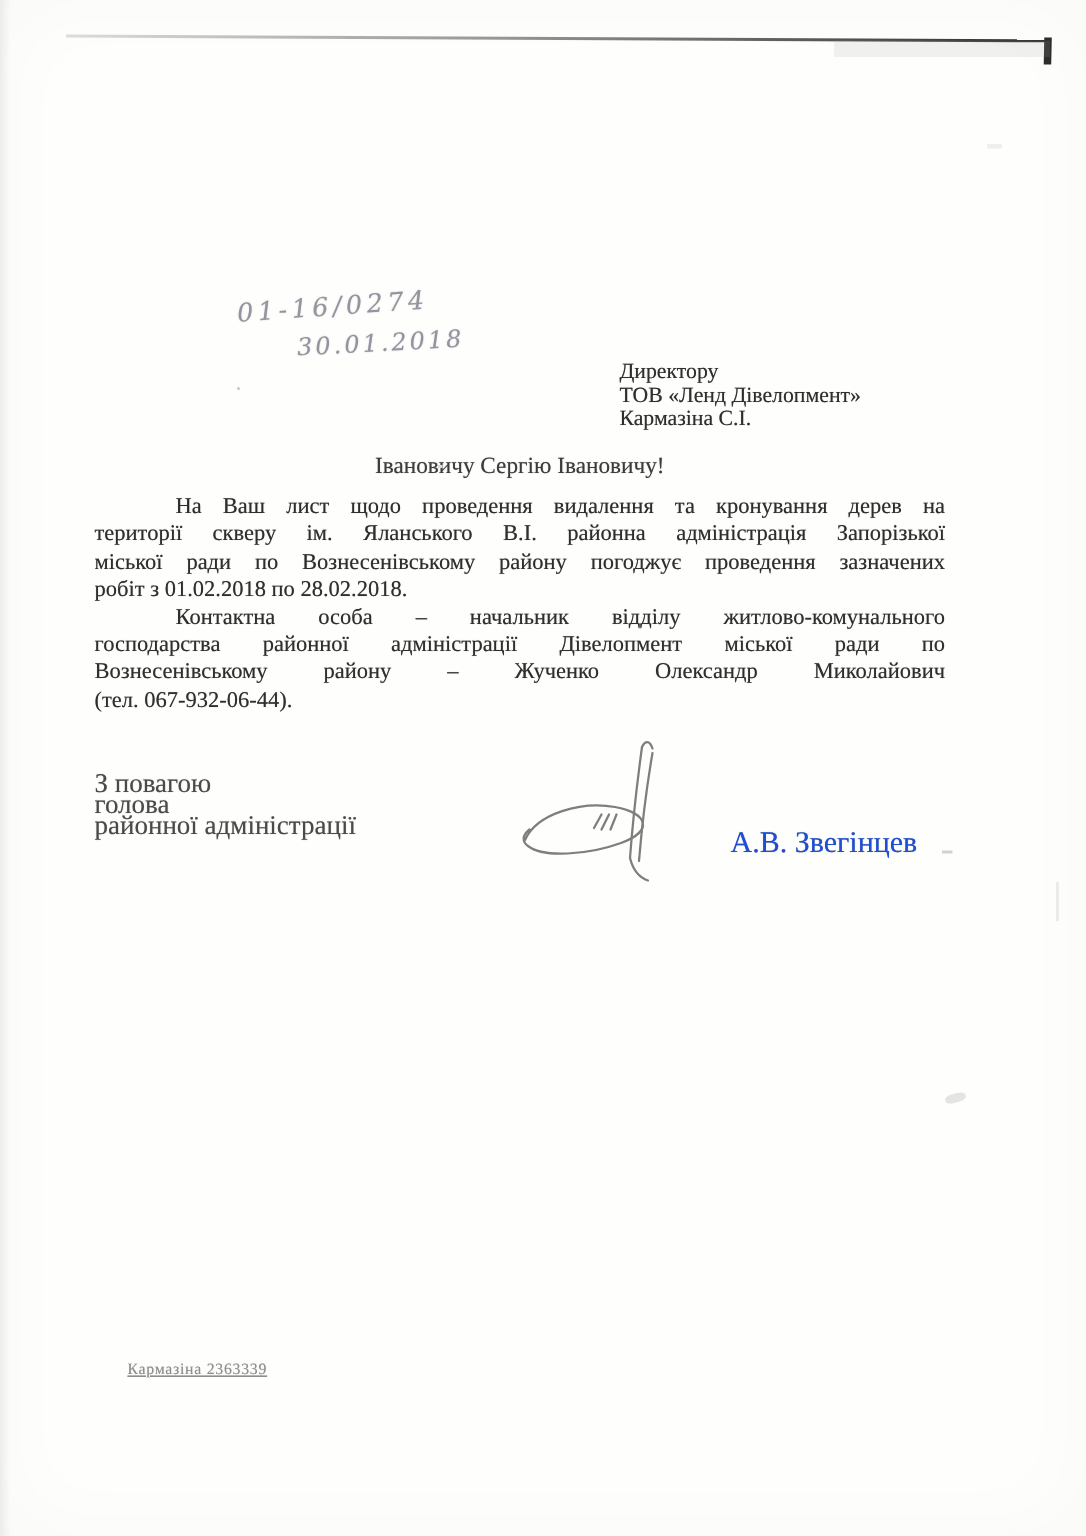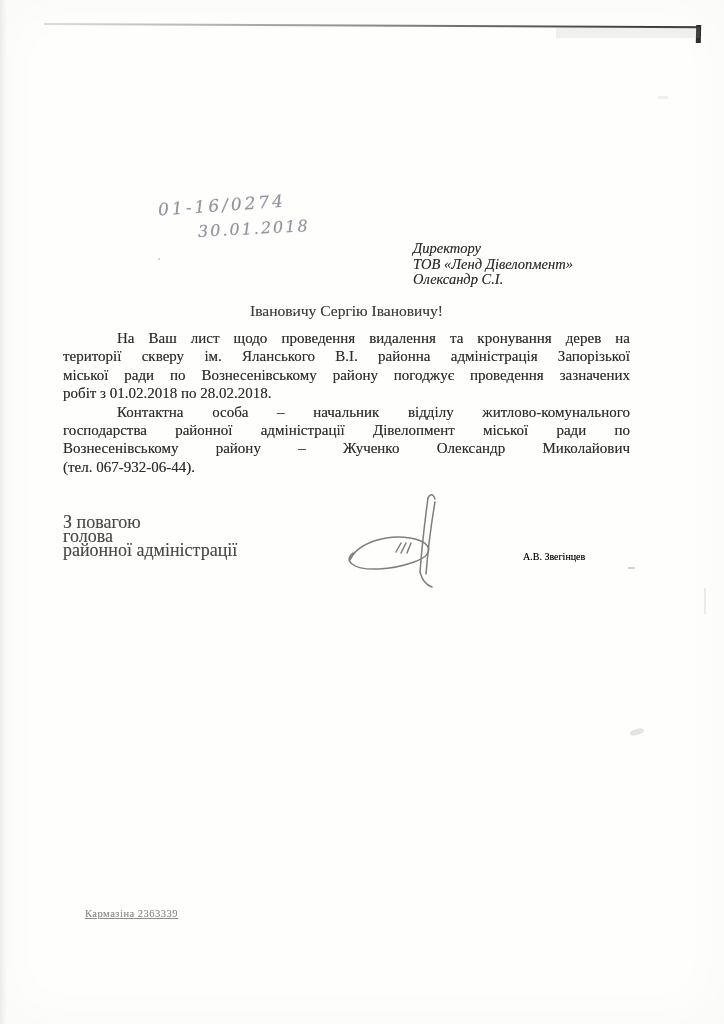"Директору" .recipient { font-style: italic -> none }
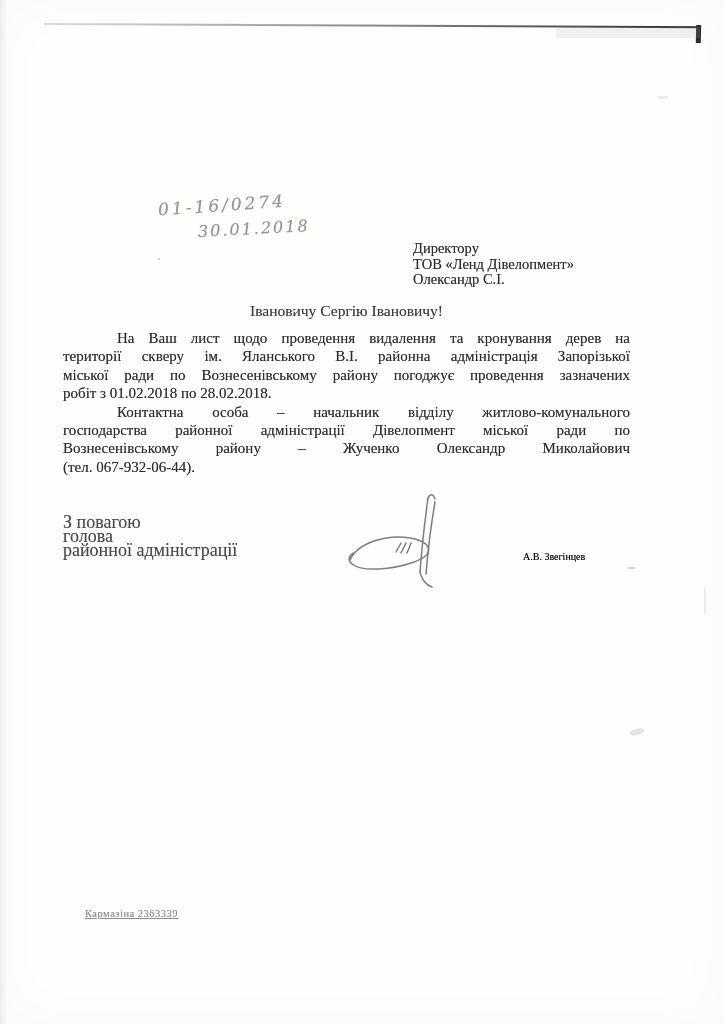"Олександр С.І." div { text: Олександр -> Кармазіна }
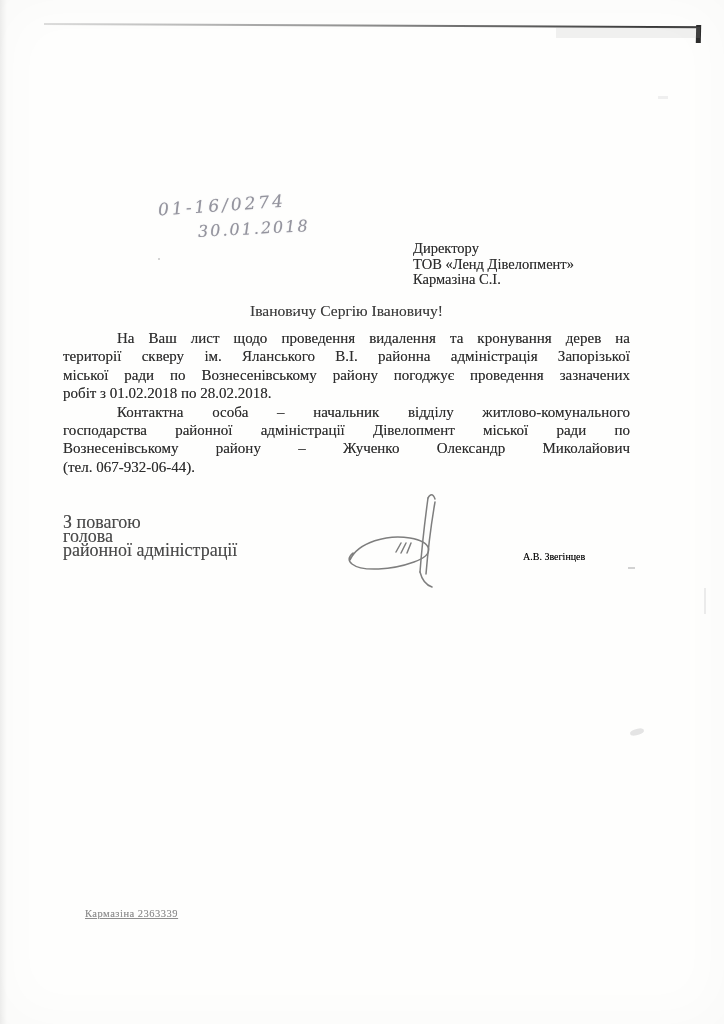"А.В. Звегінцев" .sign-name { color: #000000 -> #1d4ed8; font-size: 10px -> 20px; margin-left: 36px -> none }
